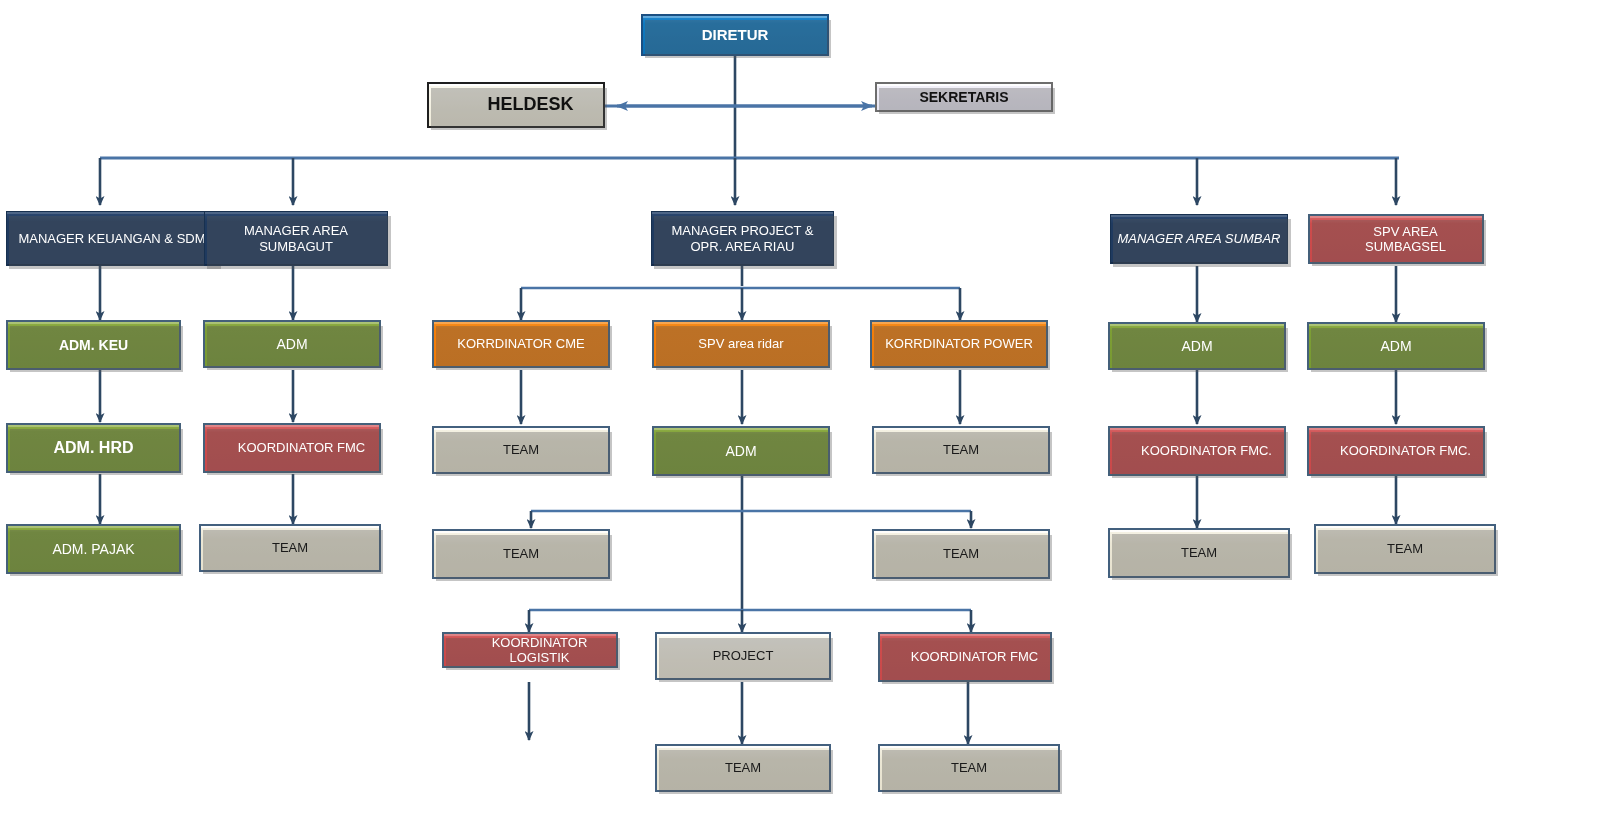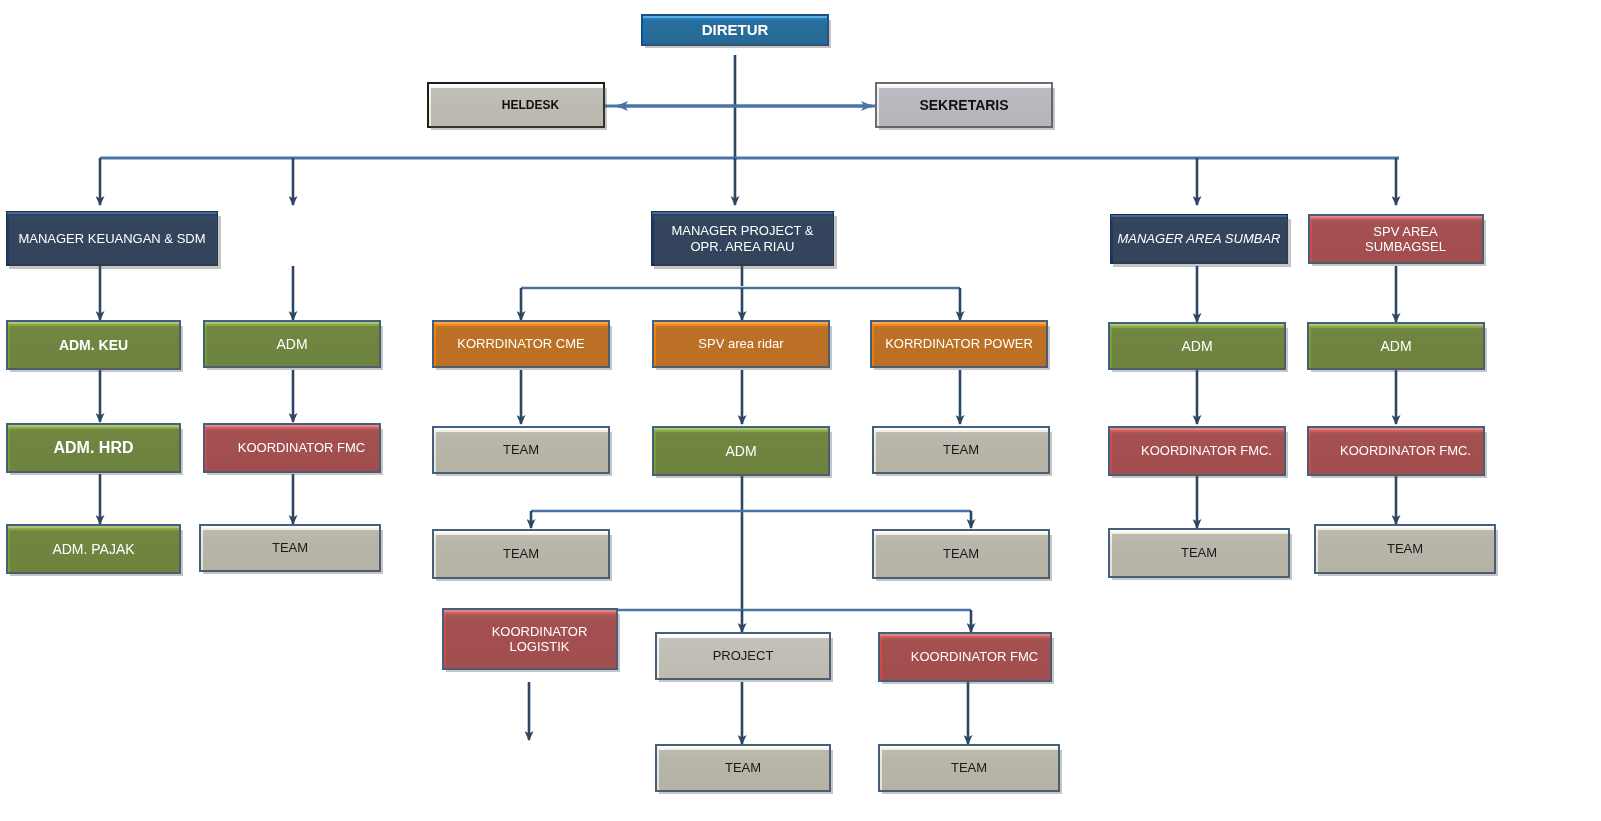"DIRETUR" div.node { height: 32px -> 42px }
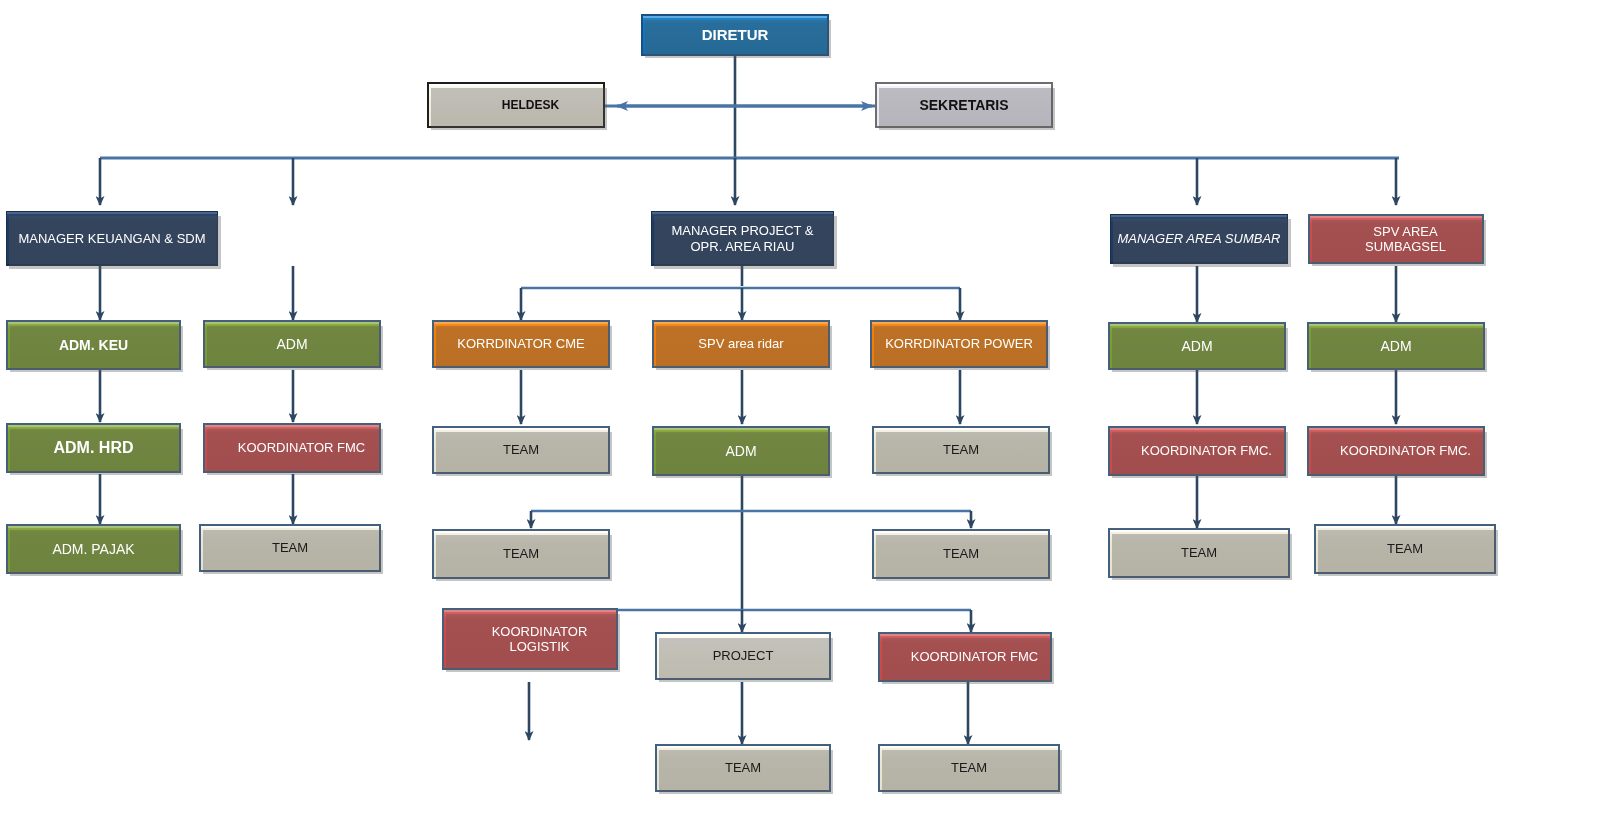"HELDESK" div.node { font-size: 12px -> 18px }
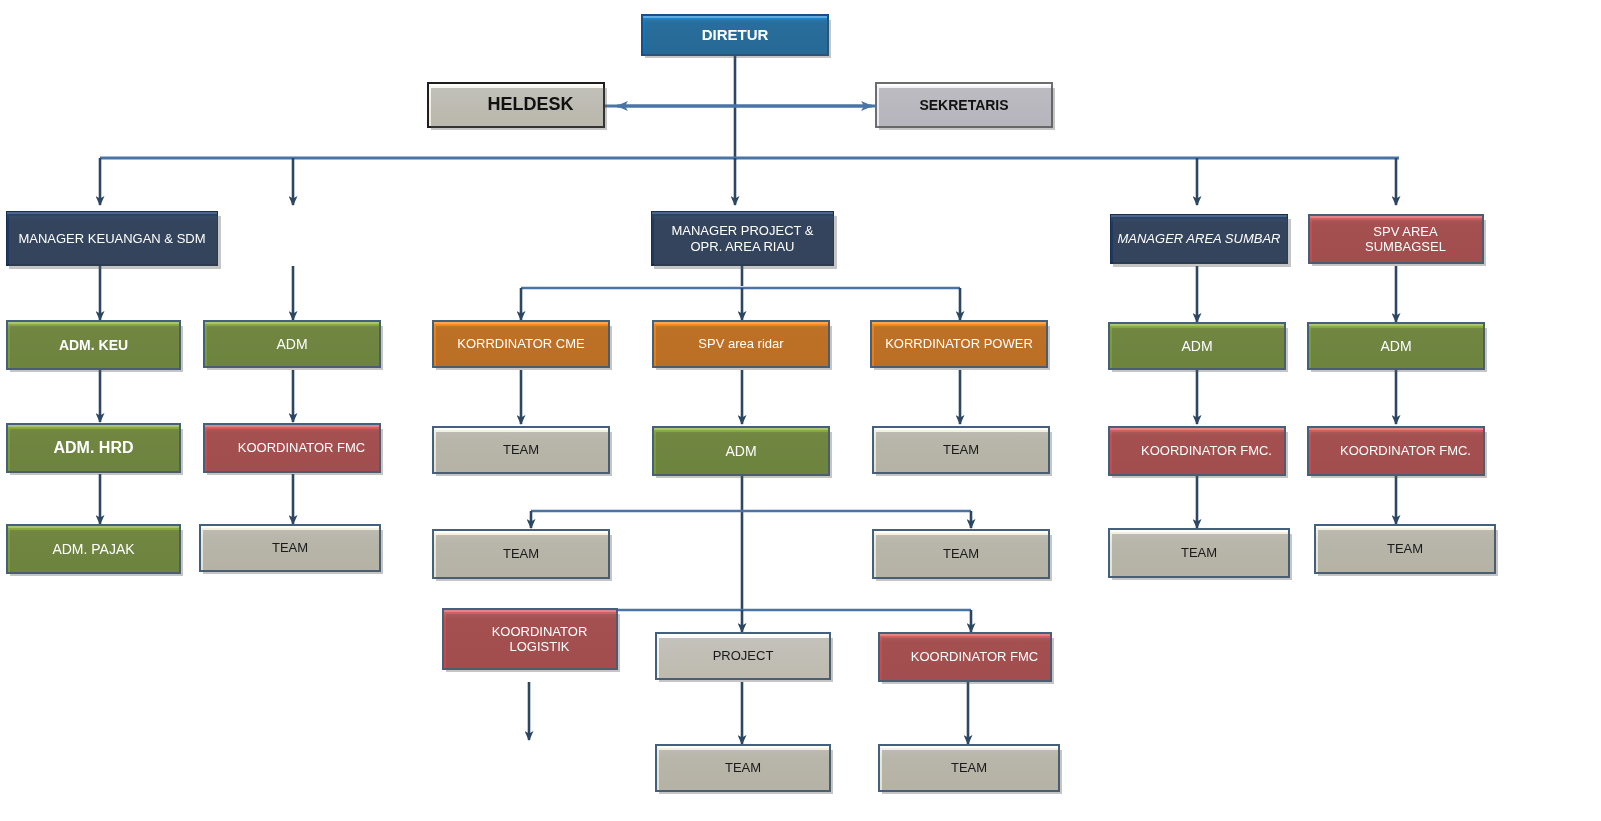"SEKRETARIS" div.node { height: 46px -> 30px }
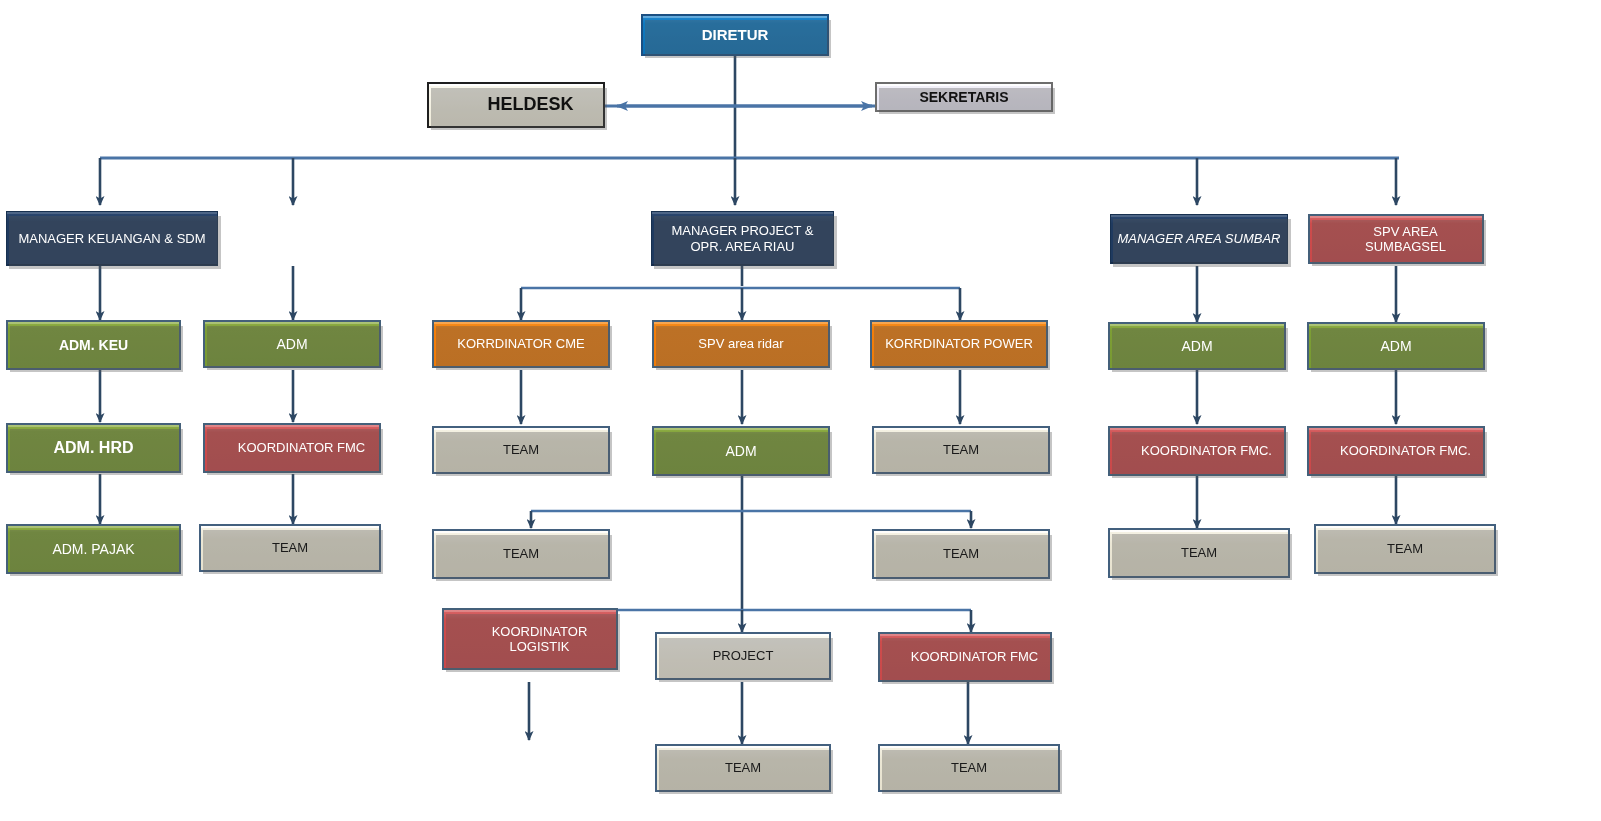"MANAGER AREA SUMBAGUT" div.node { html: none -> <div> <span>MANAGER AREA SUMBAGUT</span> </div> }
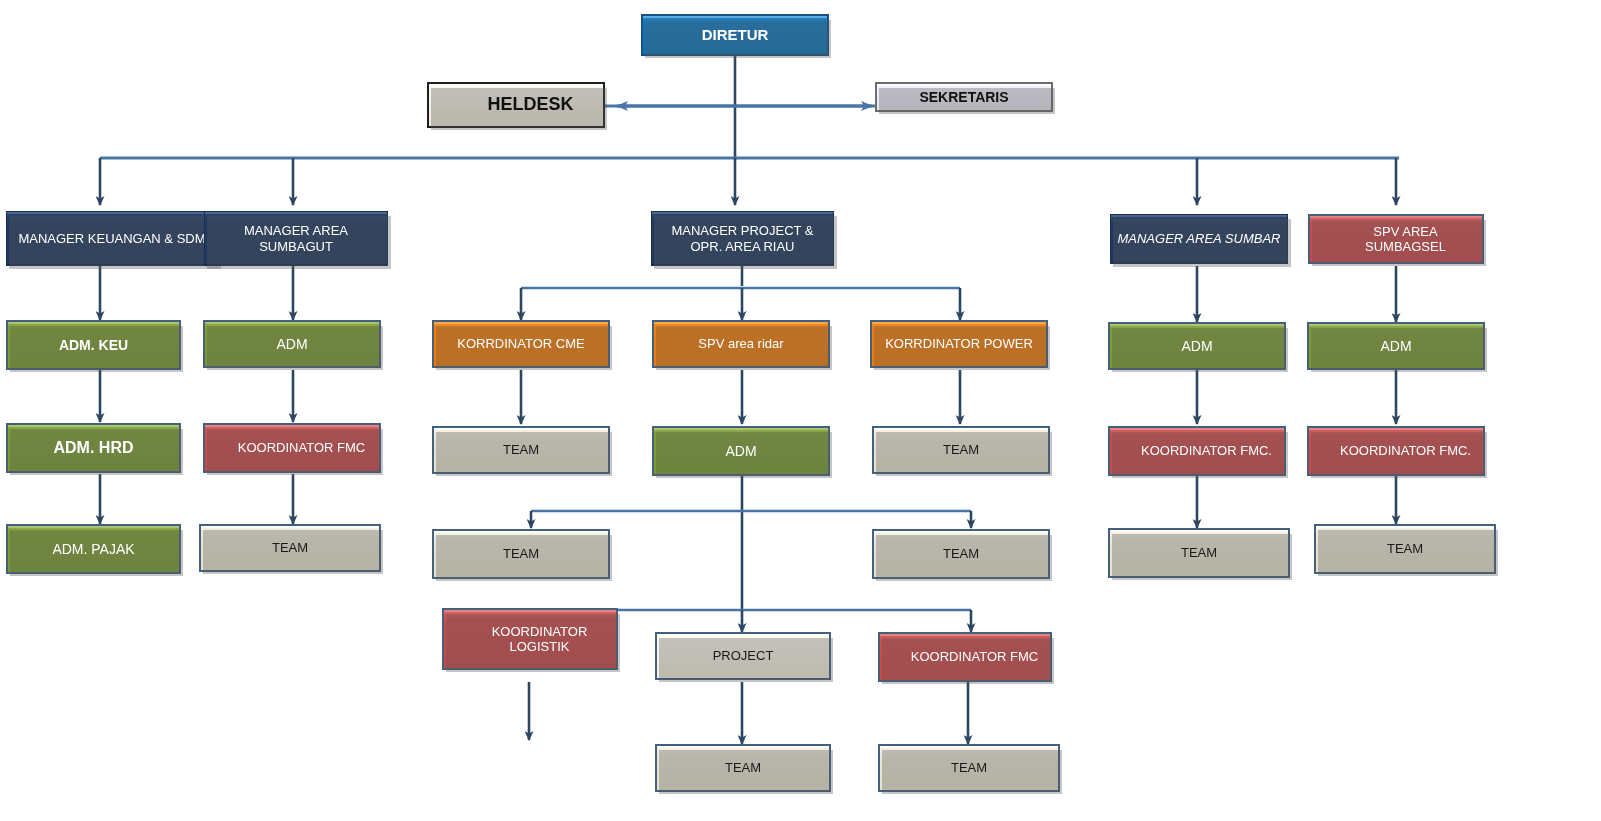"KOORDINATOR LOGISTIK" div.node { height: 62px -> 36px; top: 608px -> 632px }
